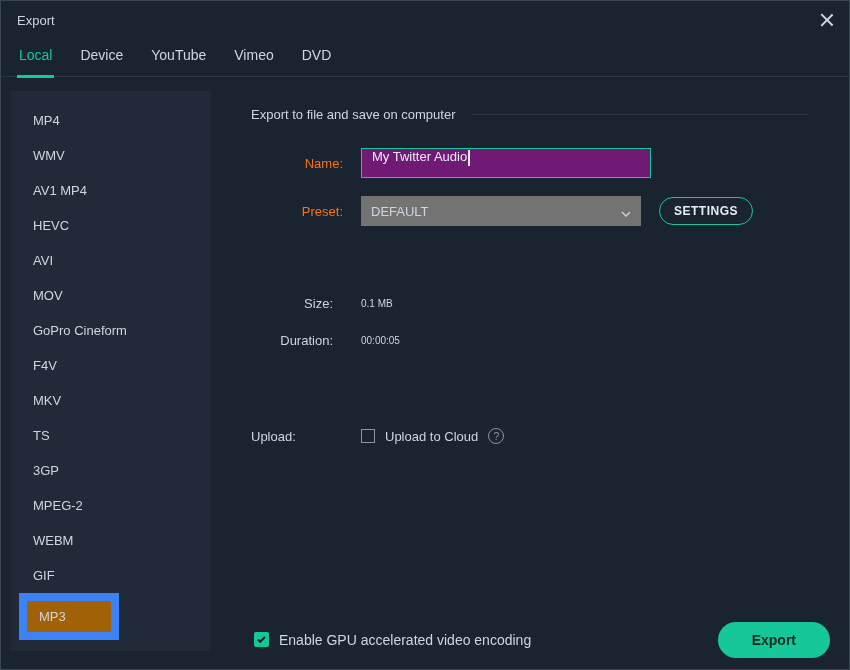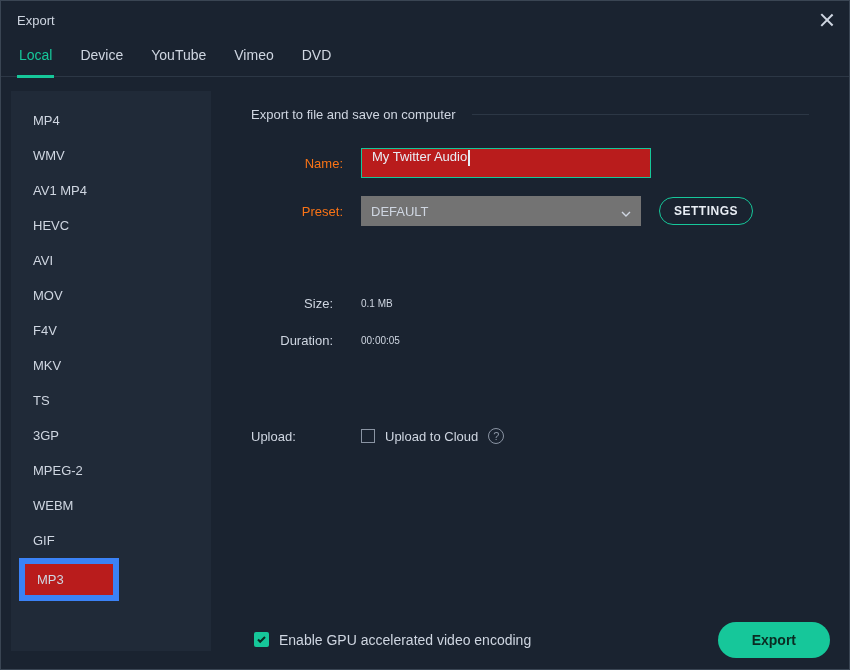"My Twitter Audio" .input-name { background: #b91c1c -> #701a75 }
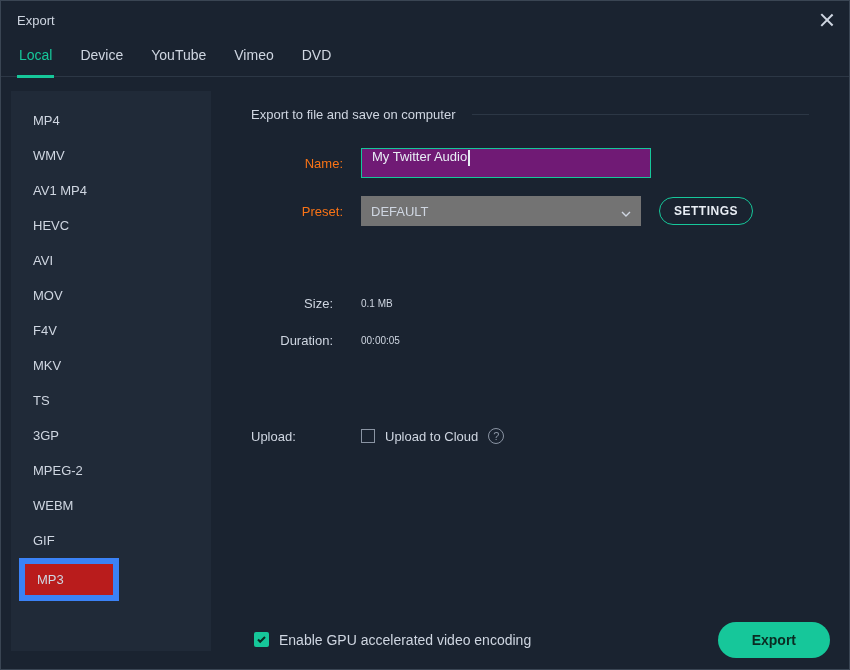"GoPro Cineform" div.fmt { html: none -> <div>GoPro Cineform</div> }
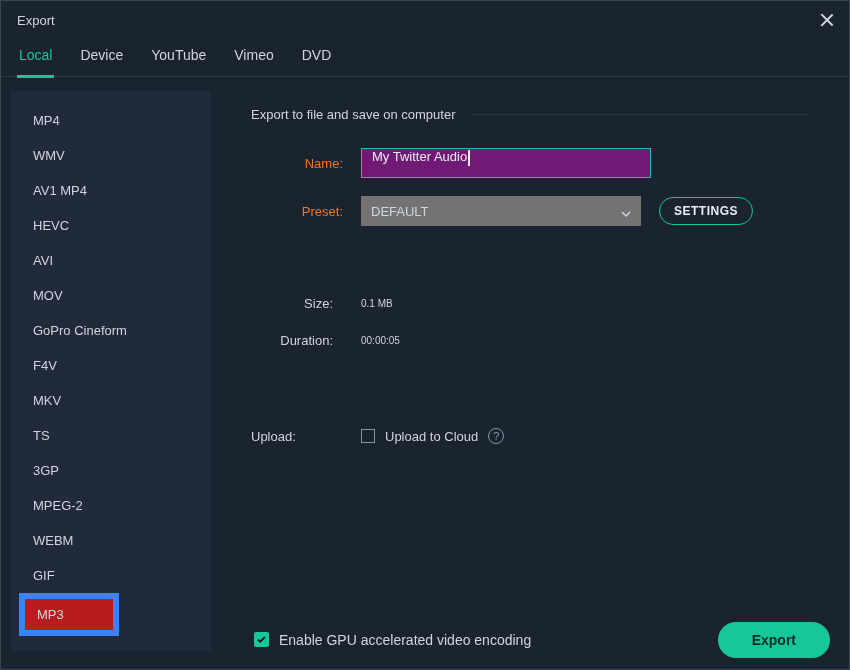"MP3" .fmt.selected { background: #b91c1c -> #a16207; border: 6px solid #3b82f6 -> 8px solid #3b82f6 }
